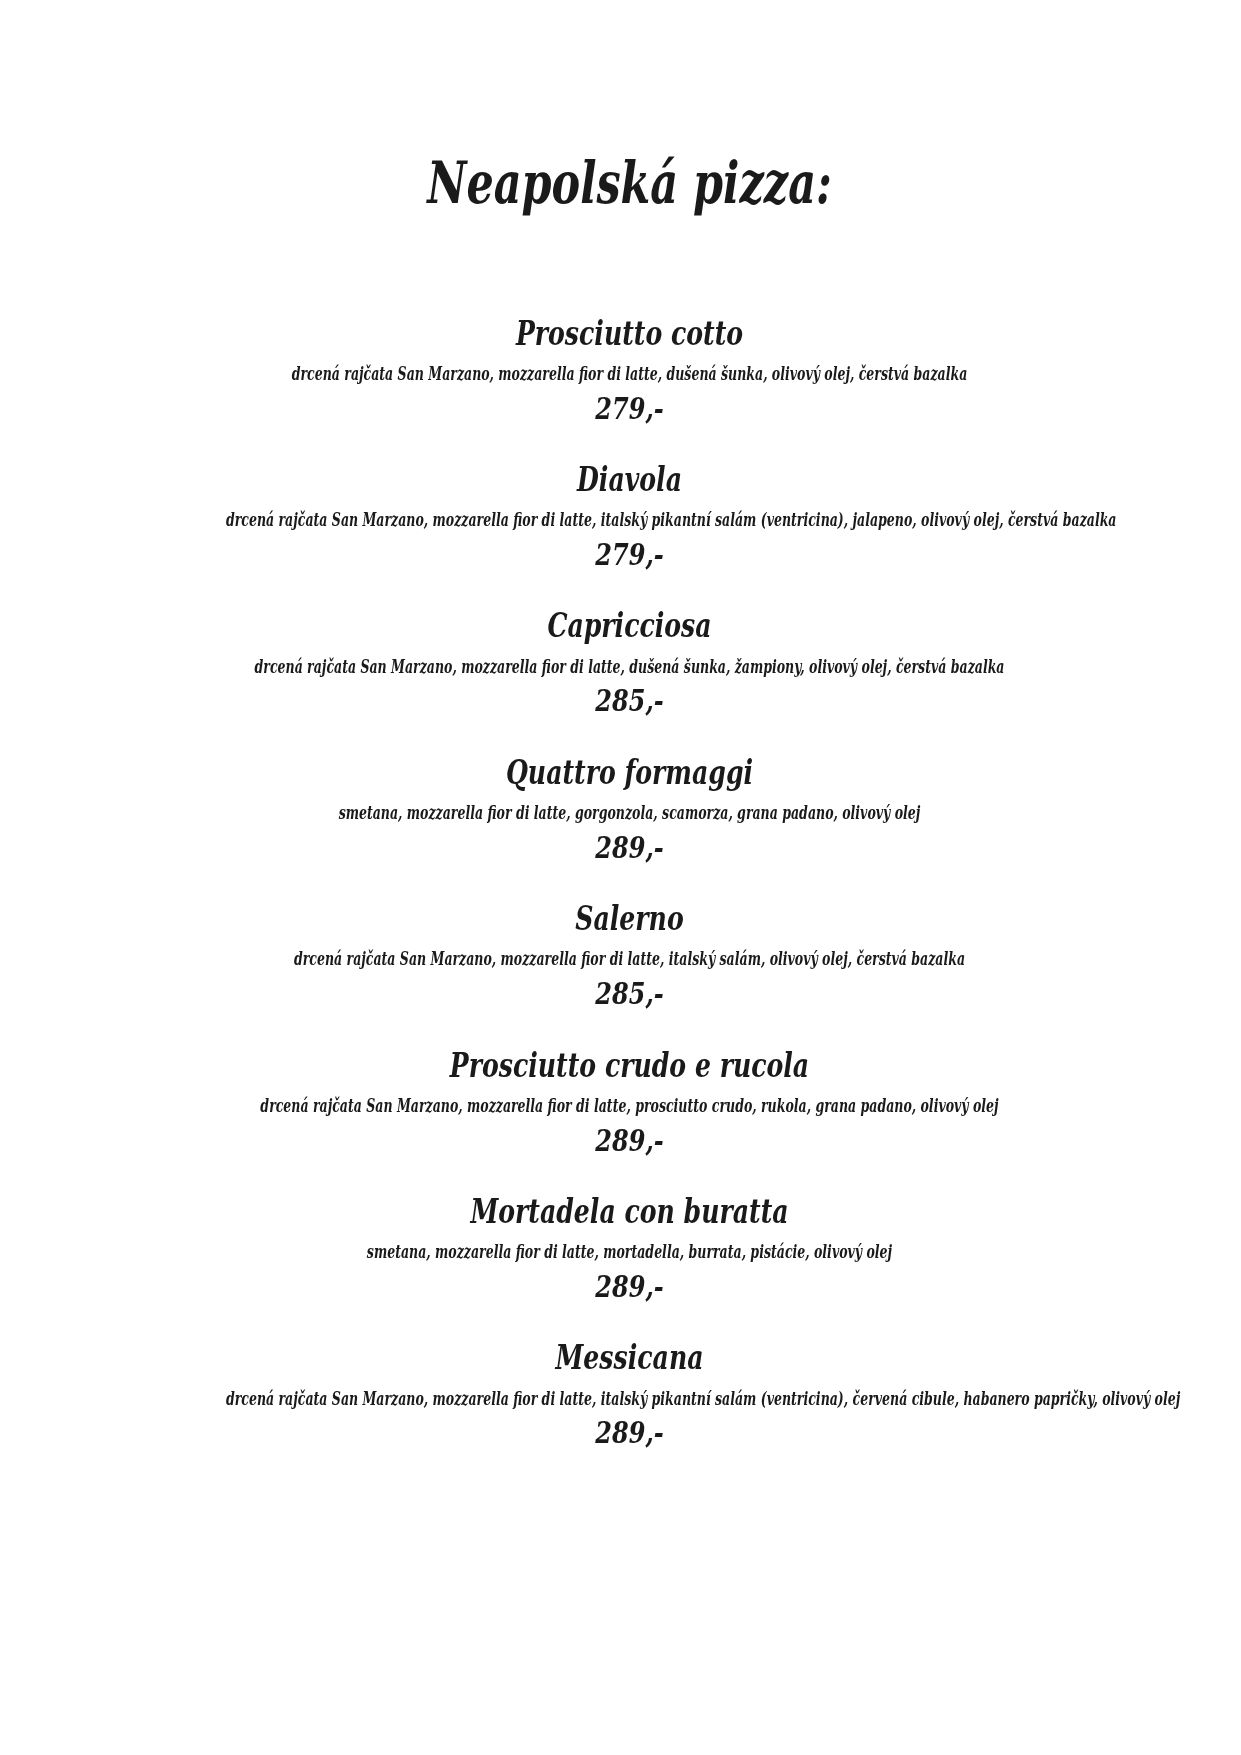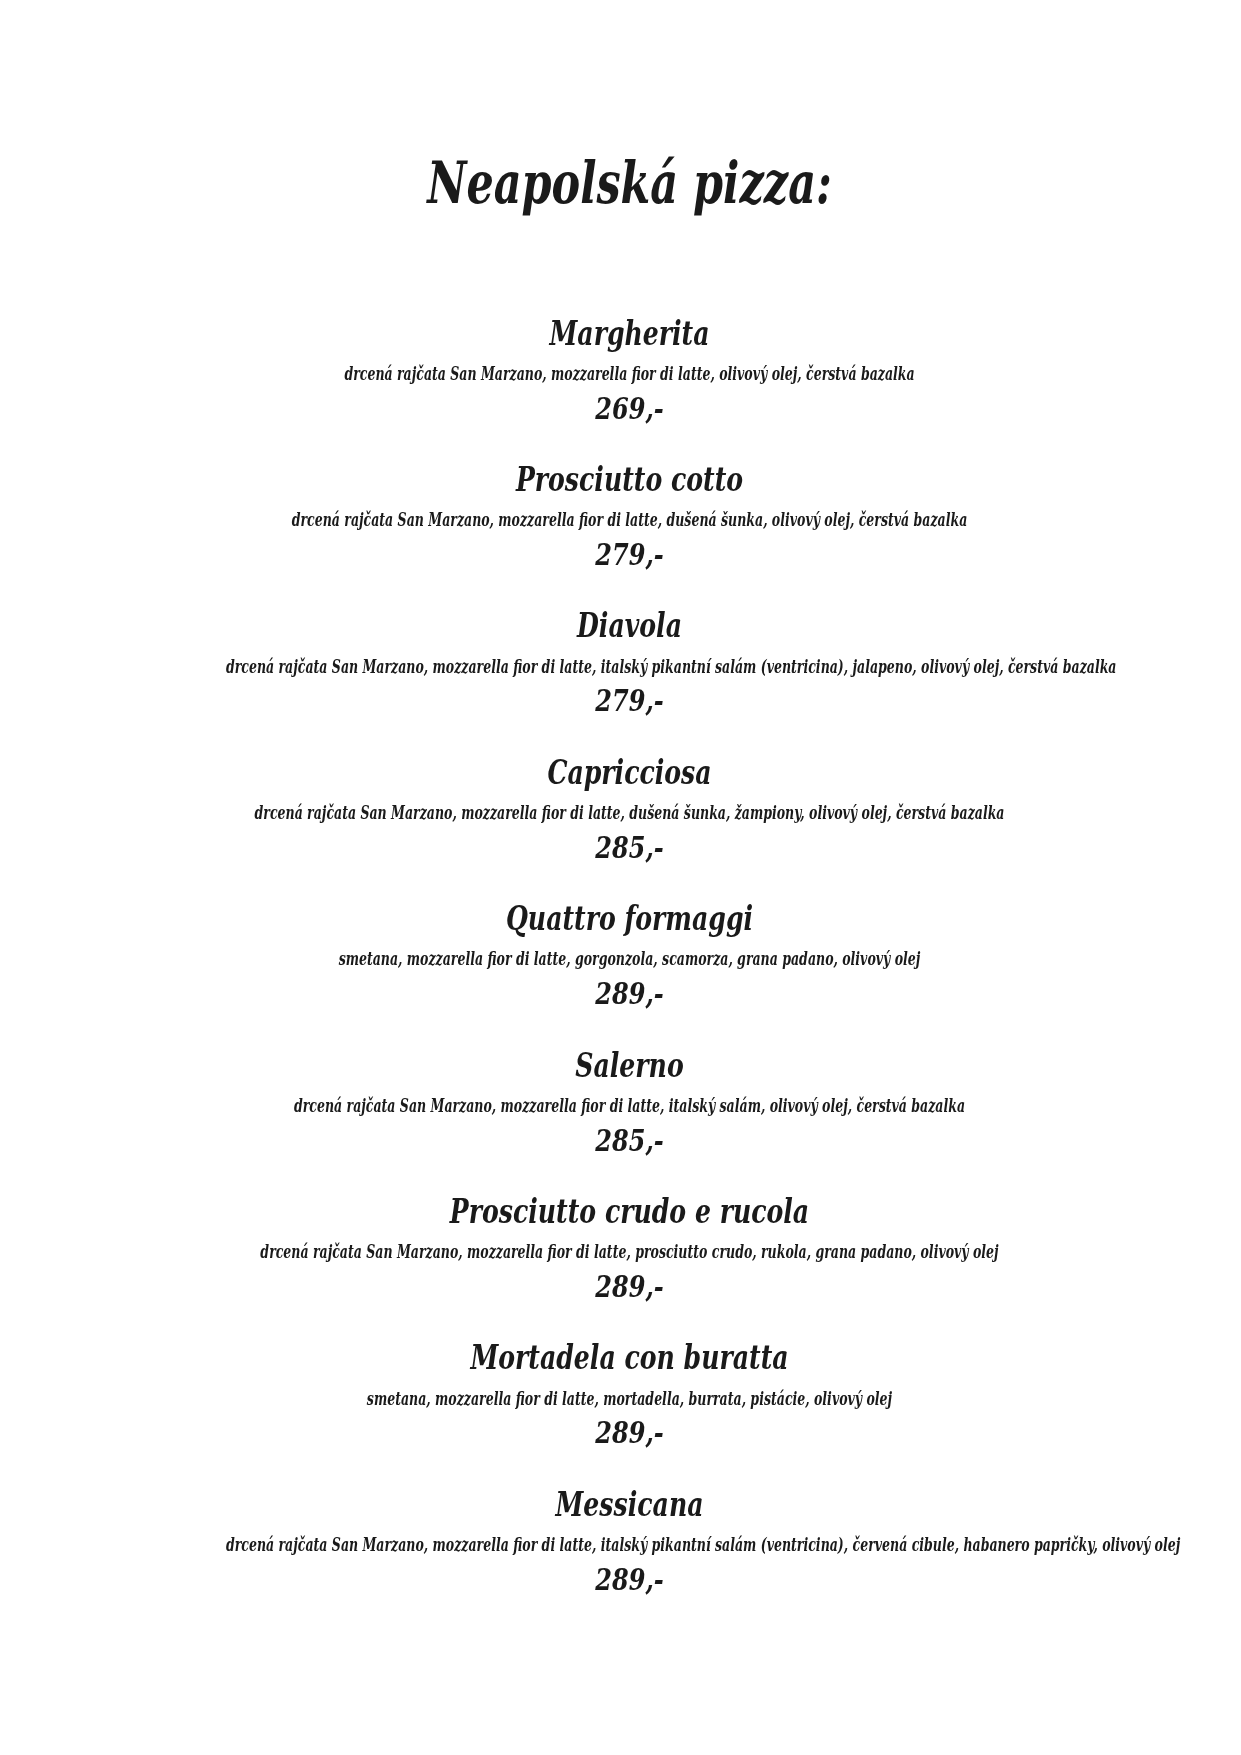"Margherita" section.menu-item { html: <section> <h2>Margherita</h2> <p>drcená rajčata San Marzano, mozzarella fior di latte, olivový olej, čerstvá bazalka</p> <p>269,-</p> </section> -> none }
